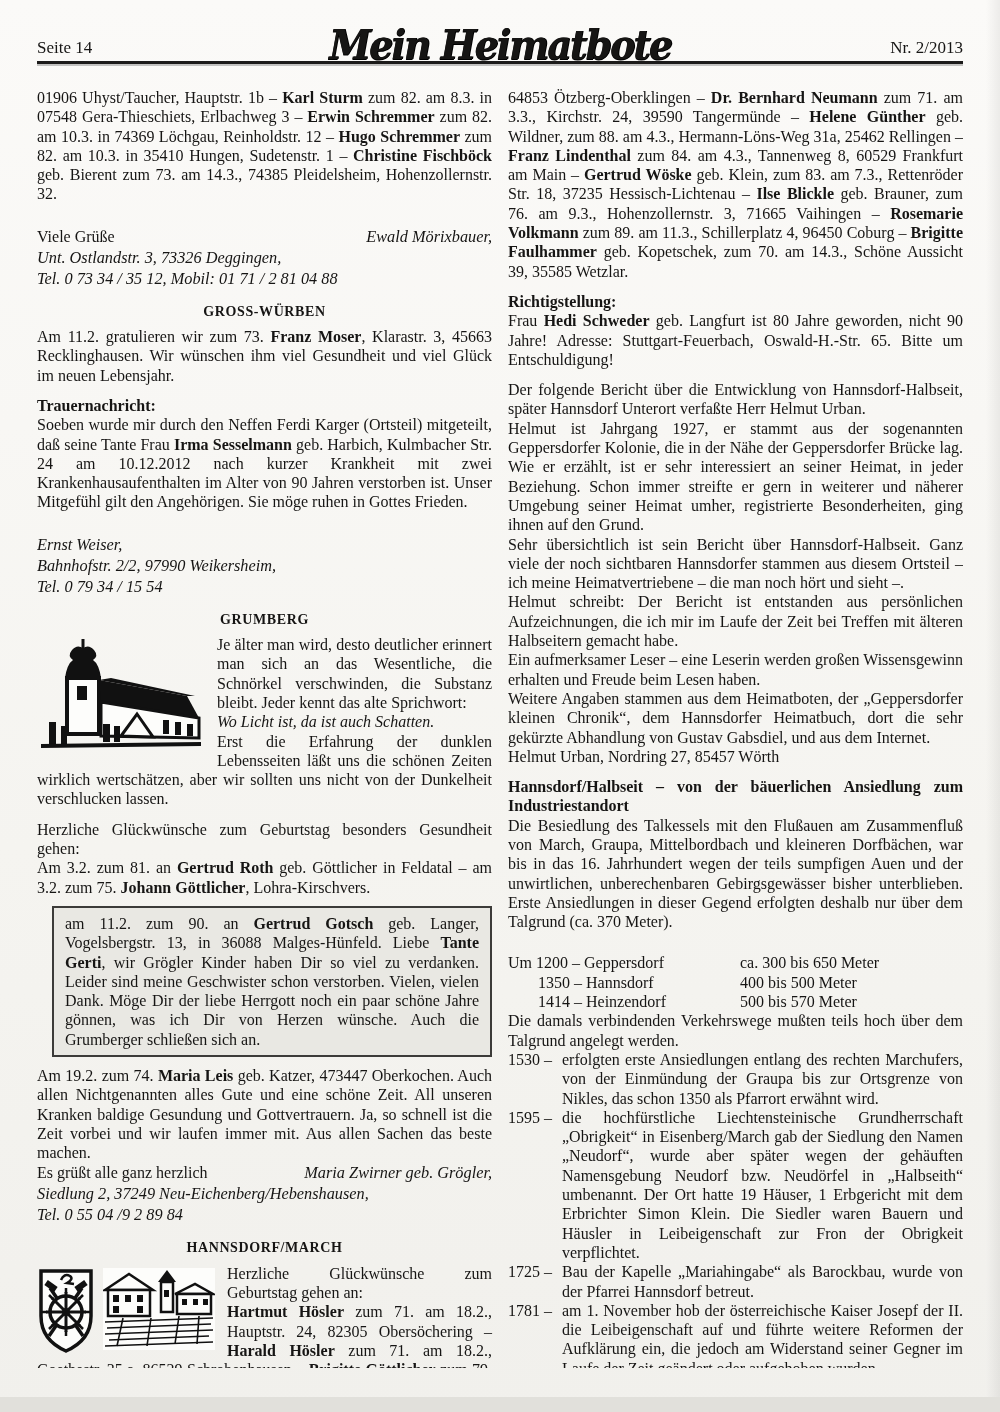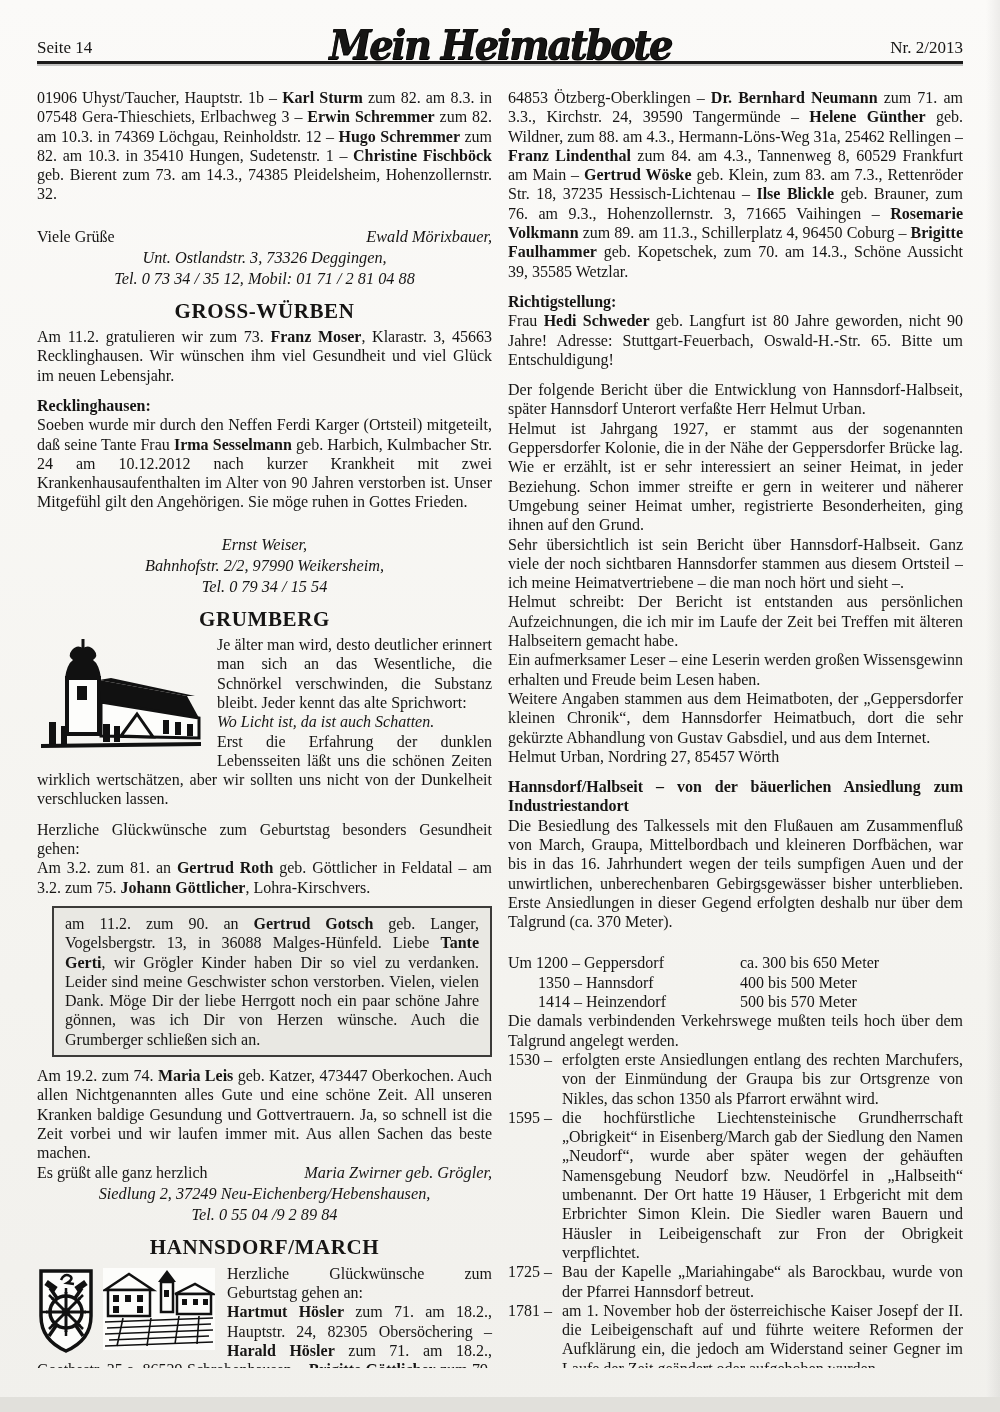"Ewald Mörixbauer," .sig { text-align: center -> left }
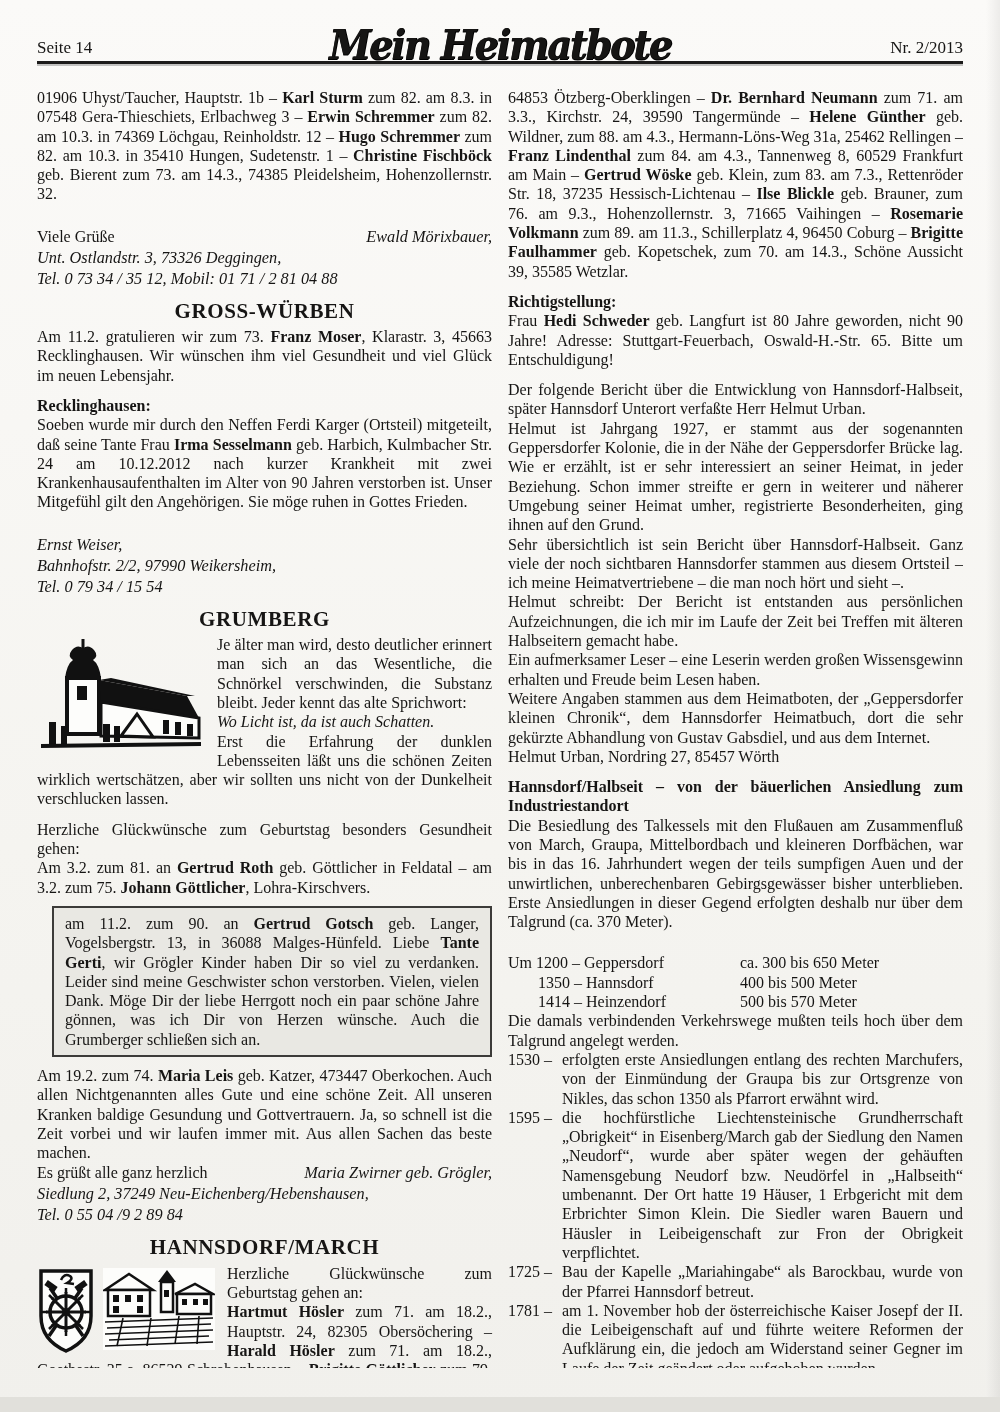"GROSS-WÜRBEN" .sec-title { font-size: 21px -> 14px }
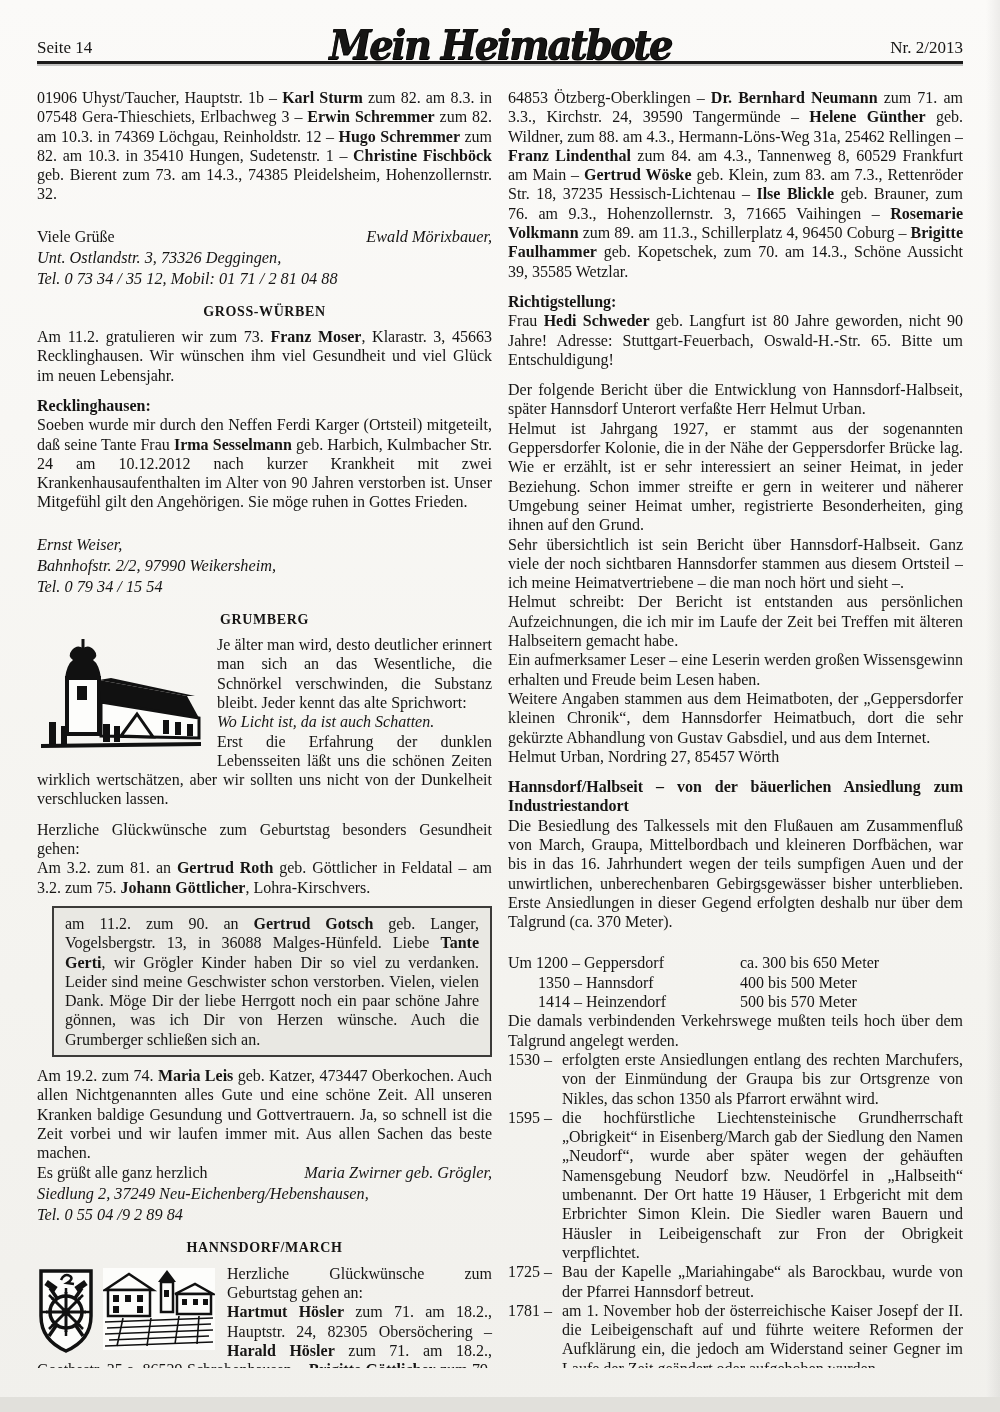"Recklinghausen:" p.runin { text: Recklinghausen -> Trauernachricht }
